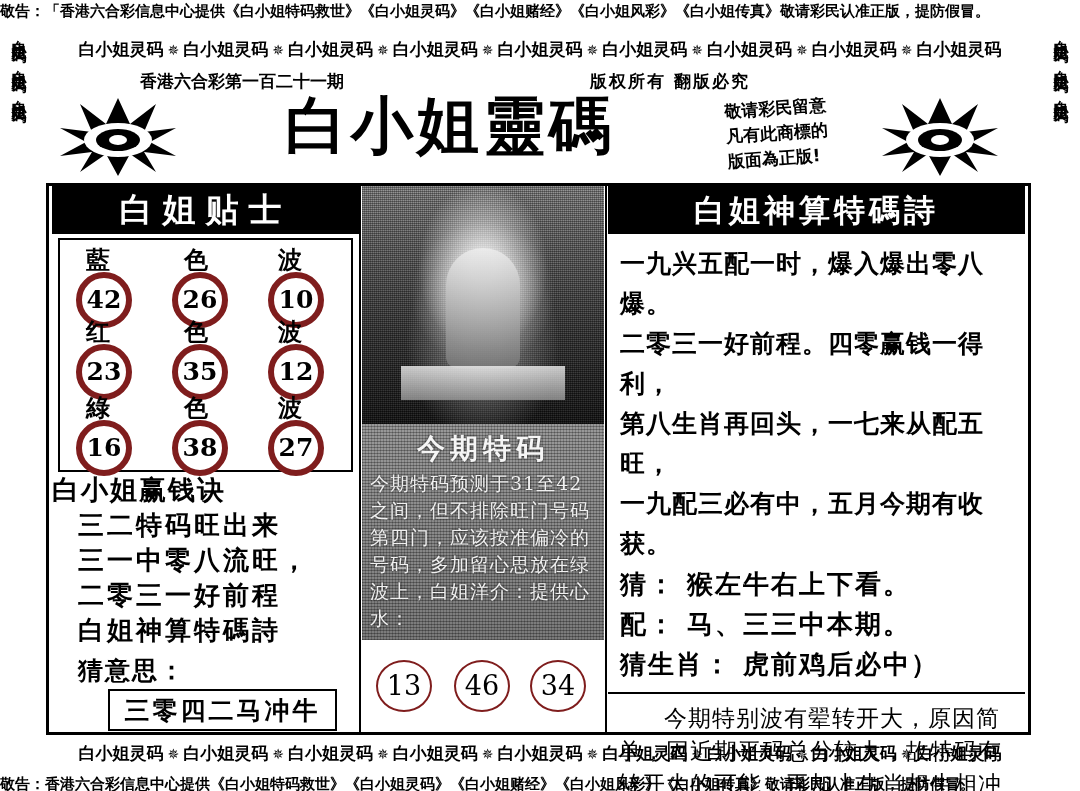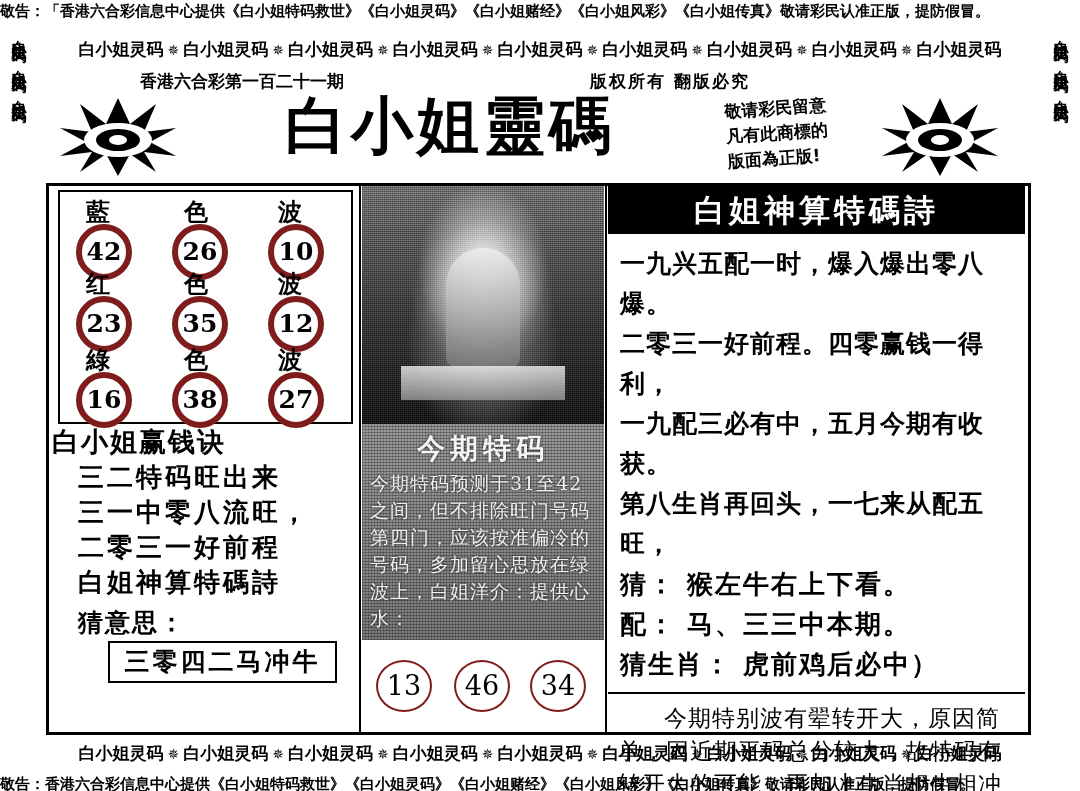"白姐贴士" div.blackbar { html: none -> <div>白姐贴士</div> }
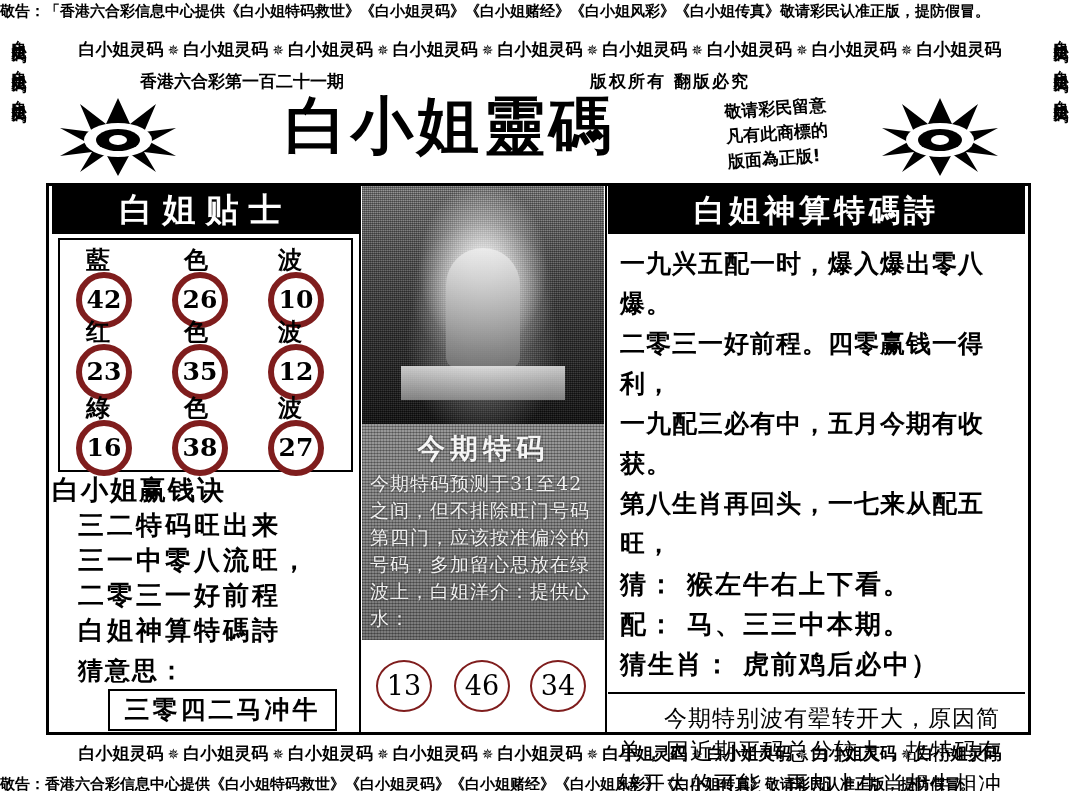"一九配三必有中，五月今期有收获。" div.poem { order: before "第八生肖再回头，一七来从配五旺，" -> after "第八生肖再回头，一七来从配五旺，" }
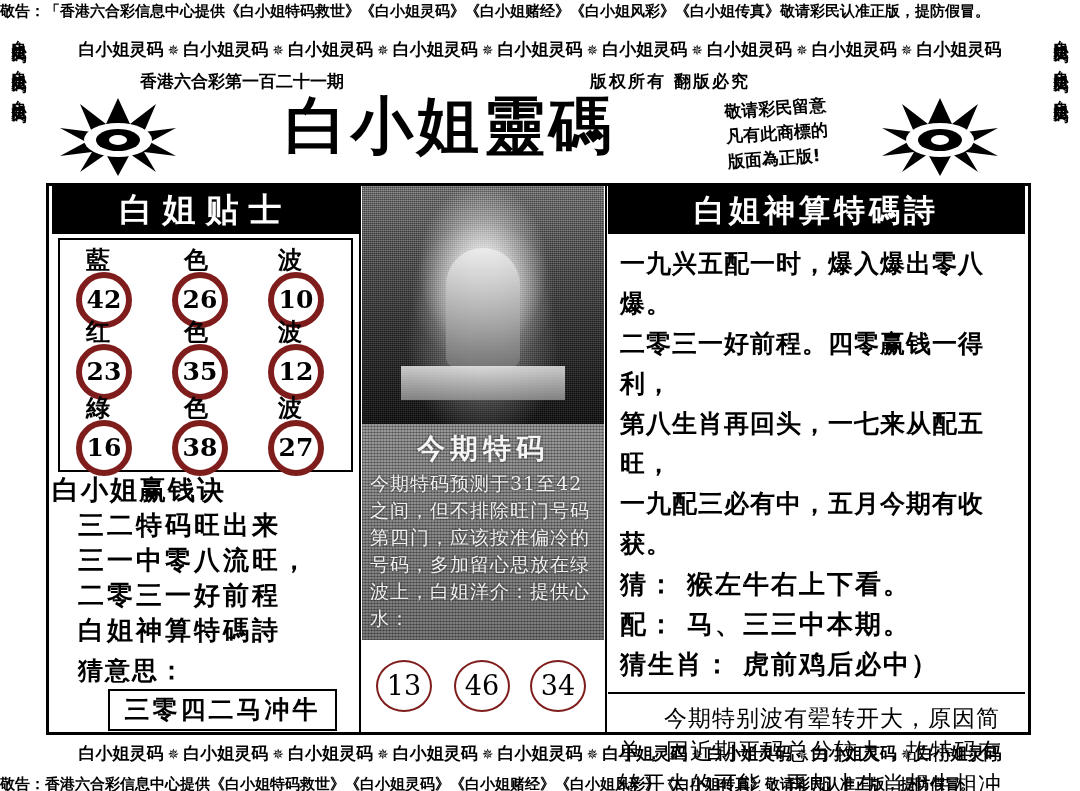"三零四二马冲牛" .guessbox { font-family: Liberation Serif, serif -> Liberation Sans, sans-serif }
